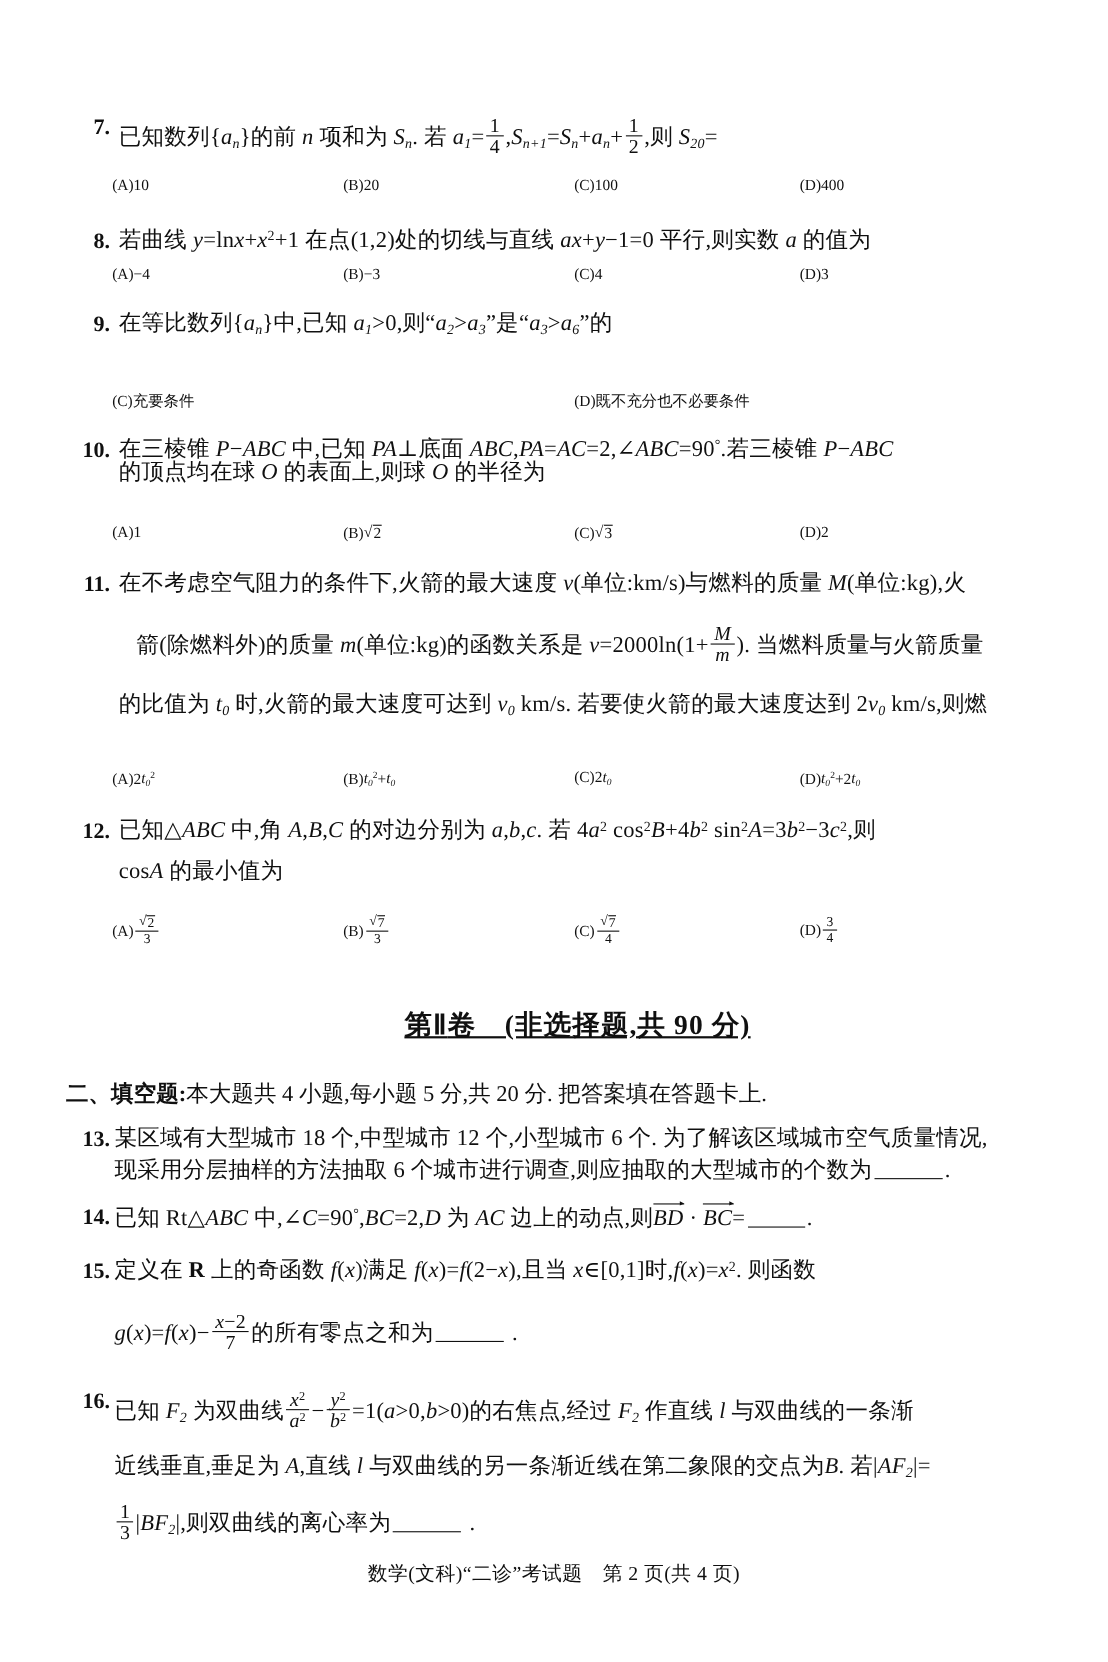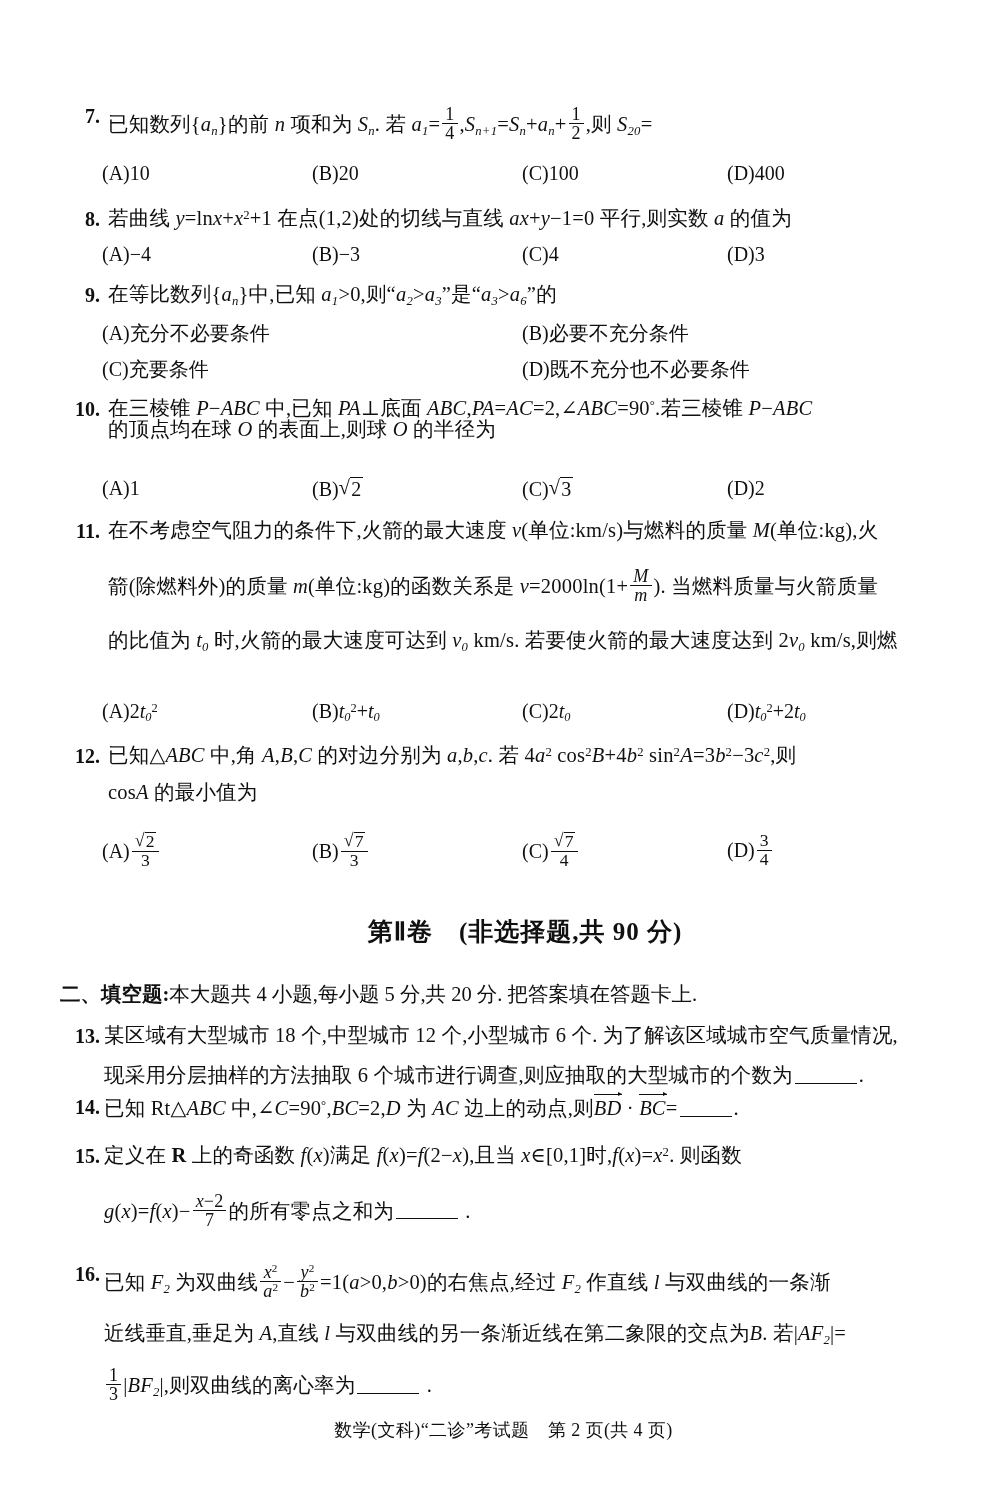"(A)10" .opt { font-size: 20px -> 14px }
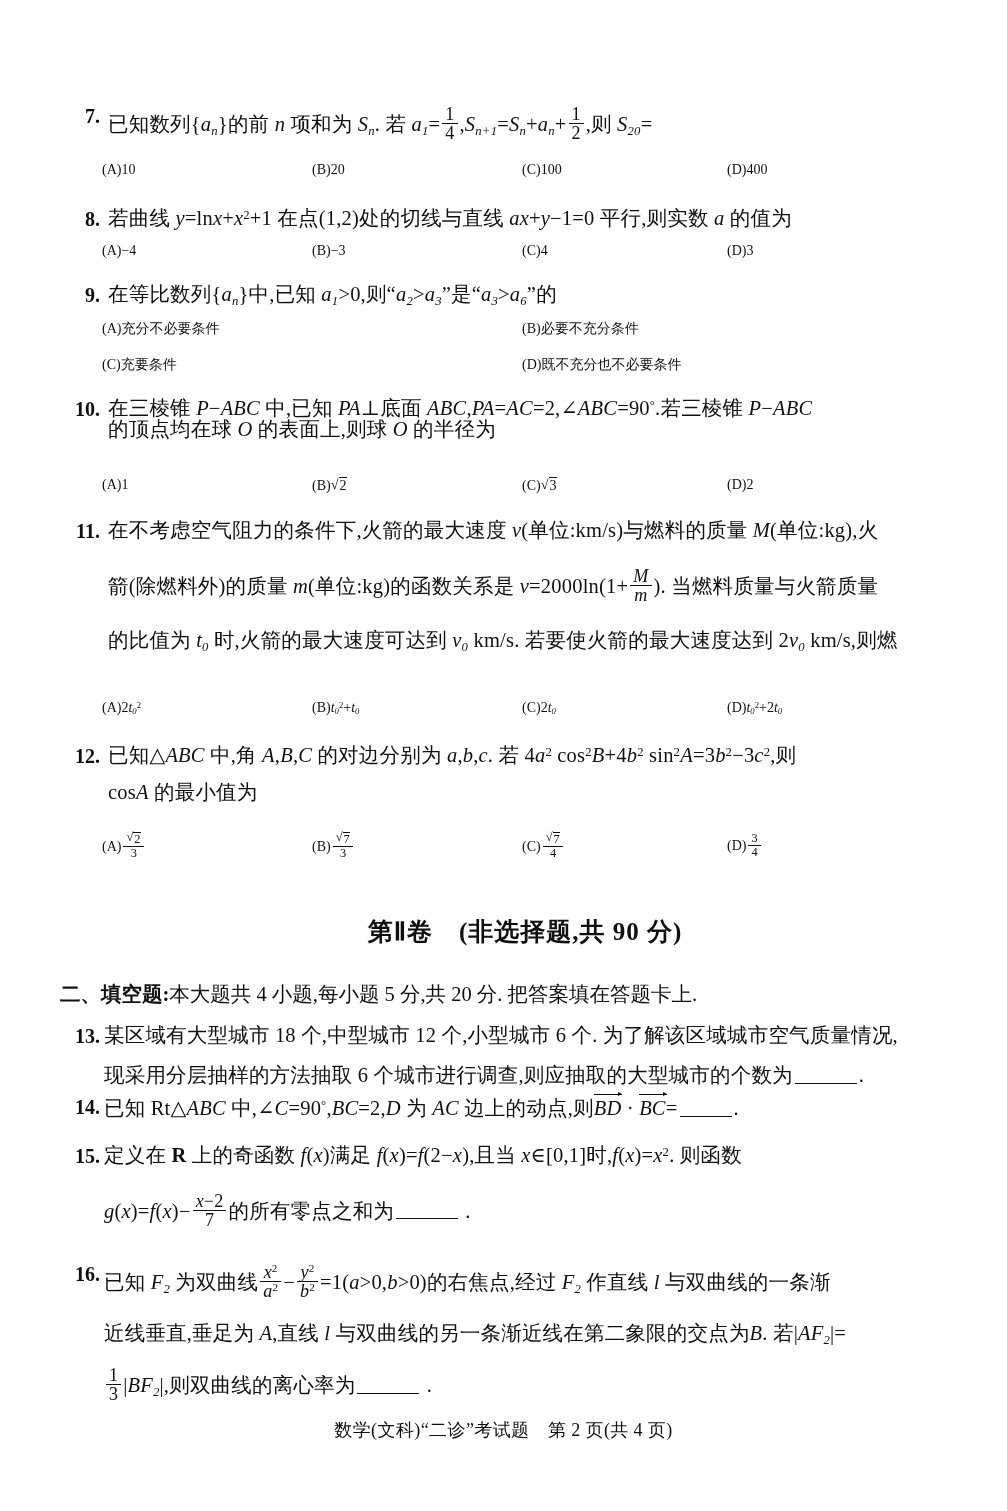"(A)充分不必要条件" div.row { html: <div> <span>(A)充分不必要条件</span> <span>(B)必要不充分条件</span> </div> -> none }
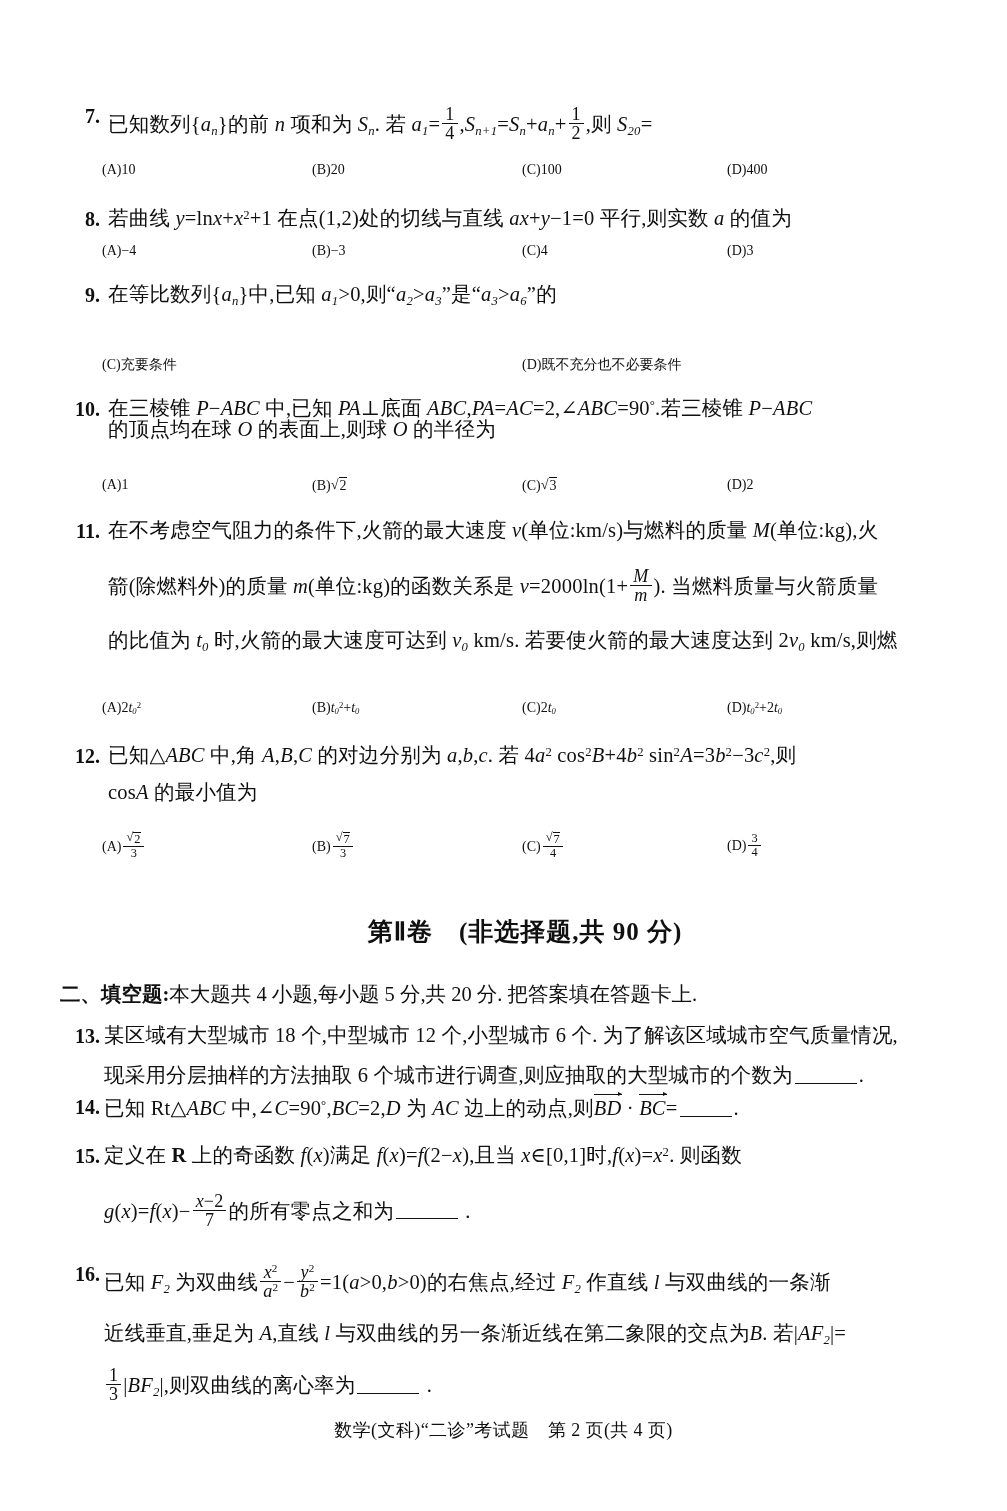"箭(除燃料外)的质量 m(单位:kg)的函数关系是 v=2000ln(1+ )." div.line { margin-left: none -> 16px }
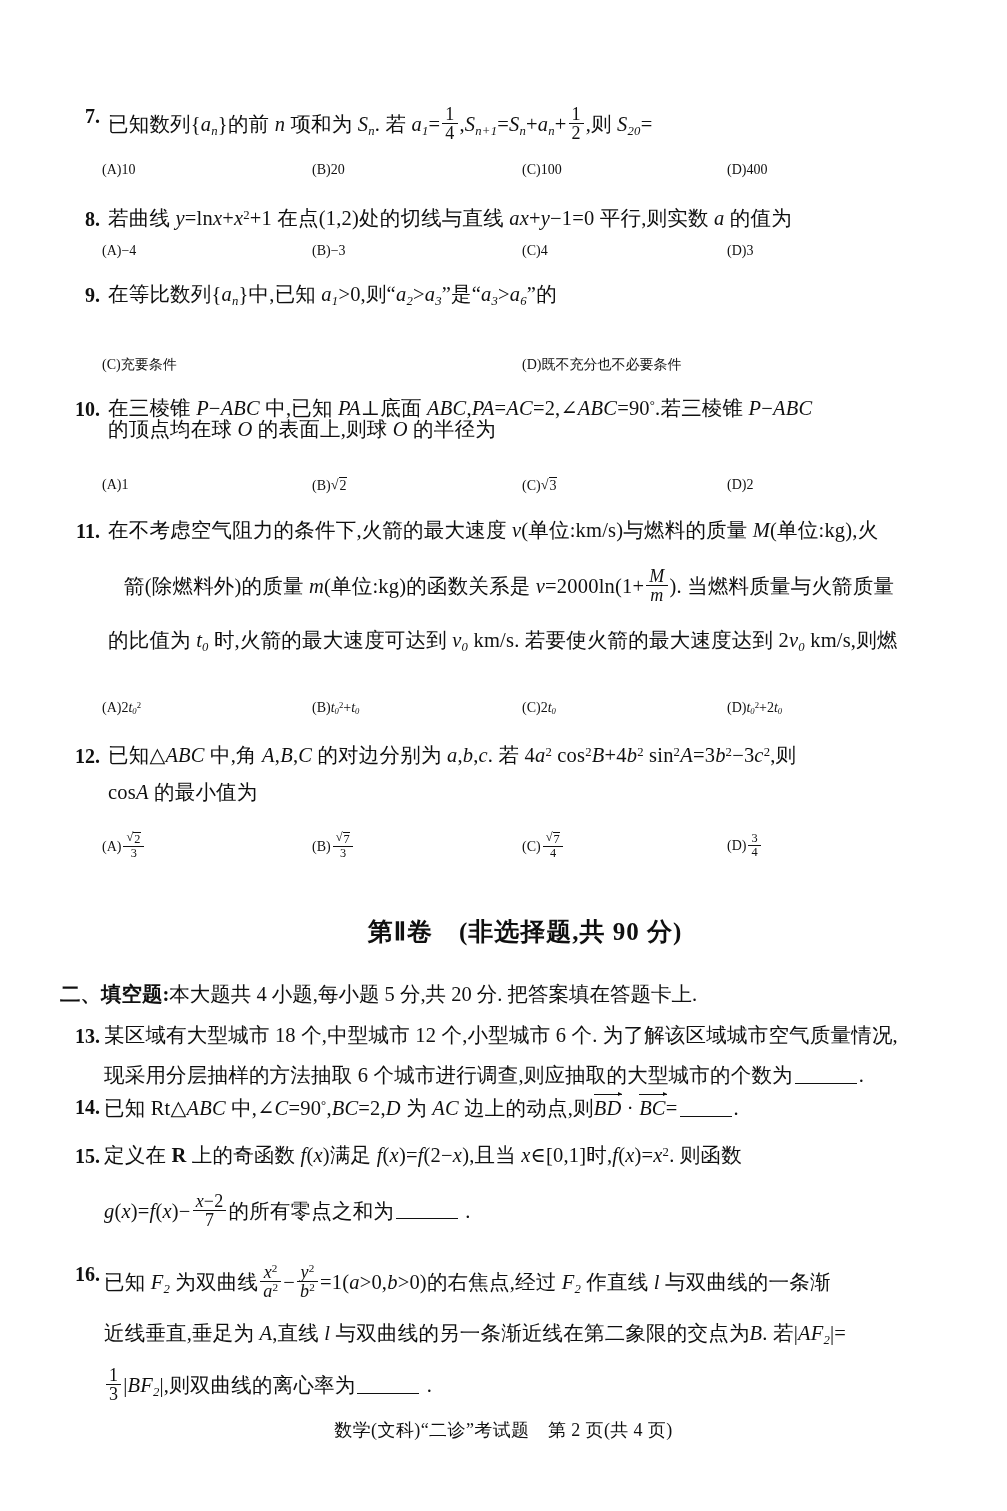"第Ⅱ卷 (非选择题,共 90 分)" .volhead { text-decoration: none -> underline }
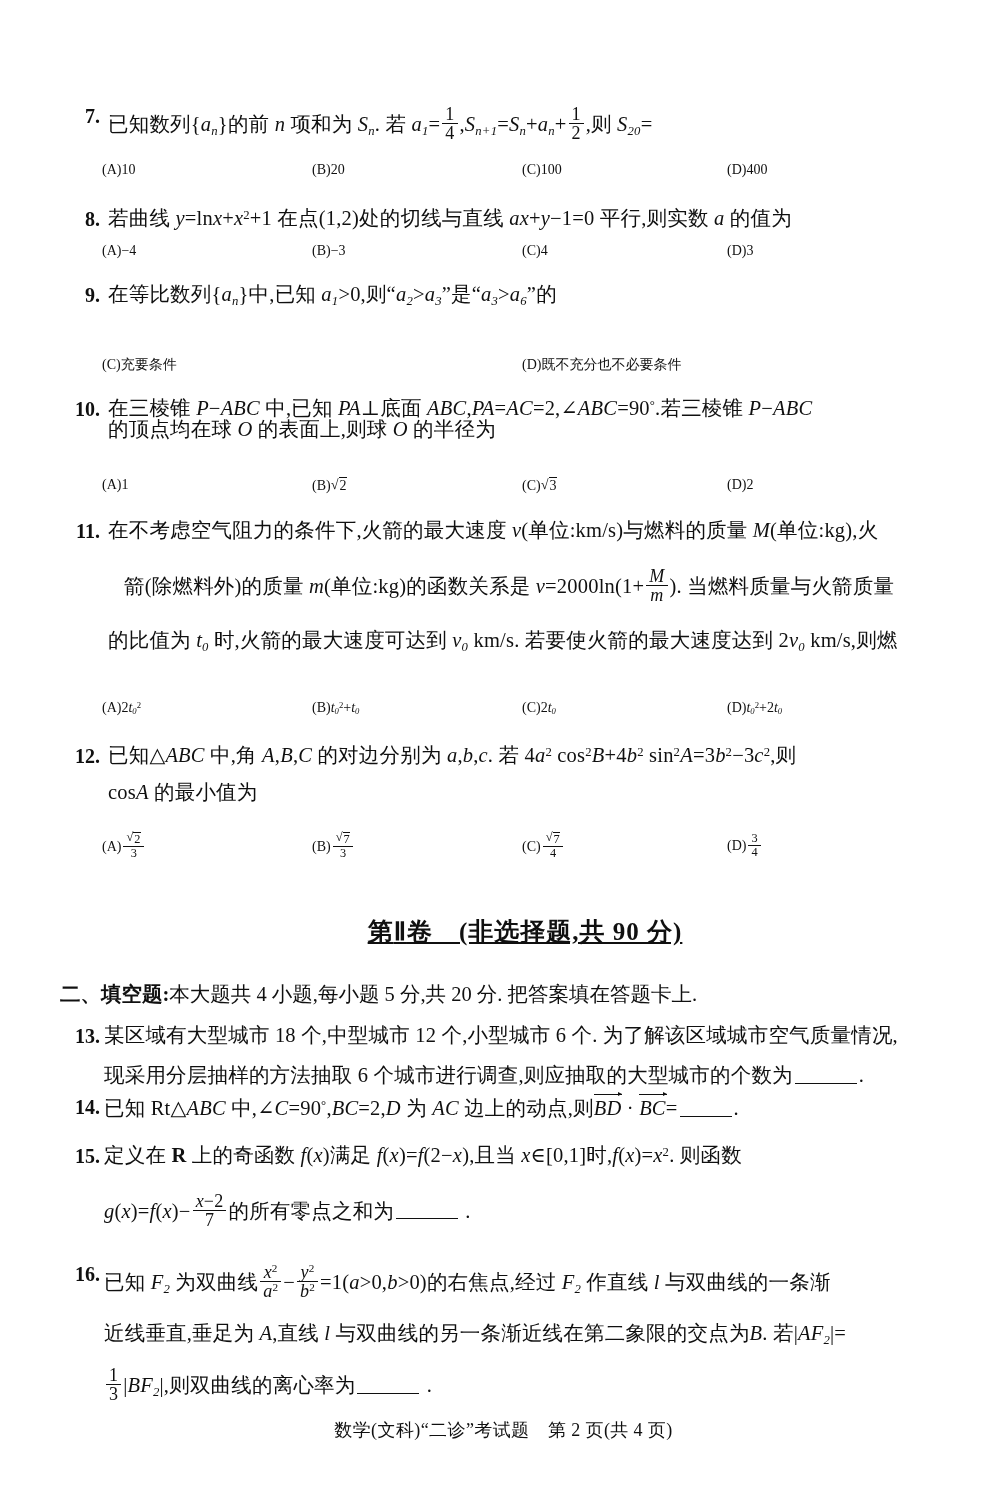"现采用分层抽样的方法抽取 6 个城市进行调查,则应抽取的大型城市的个数为 ." div.line { margin-top: 19px -> 8px }
